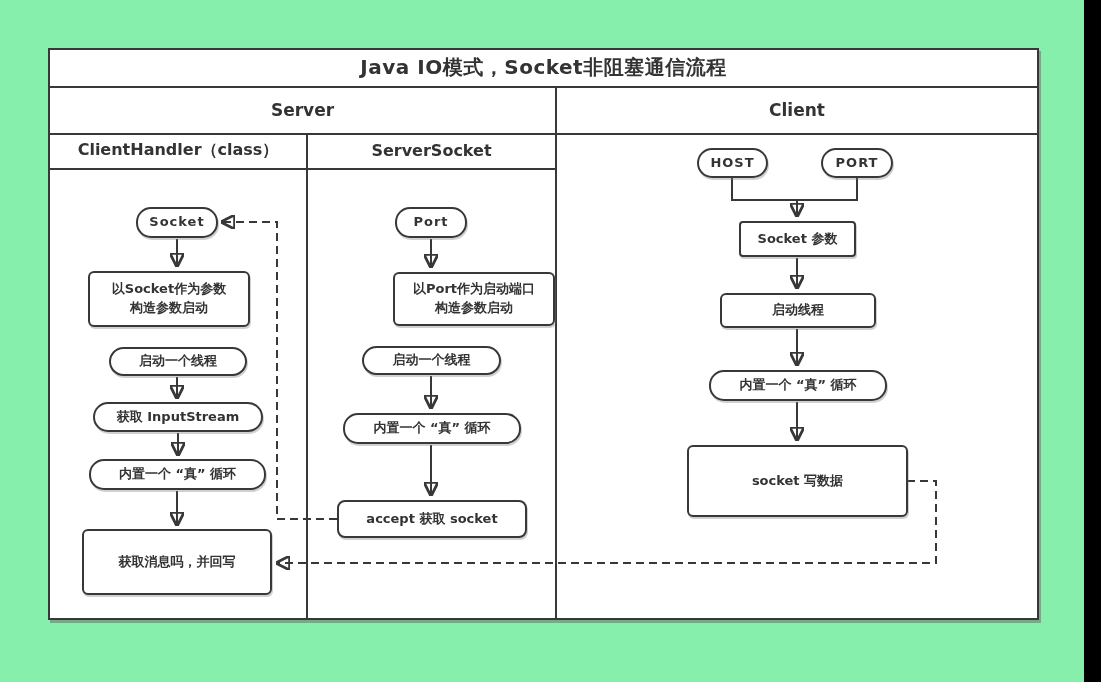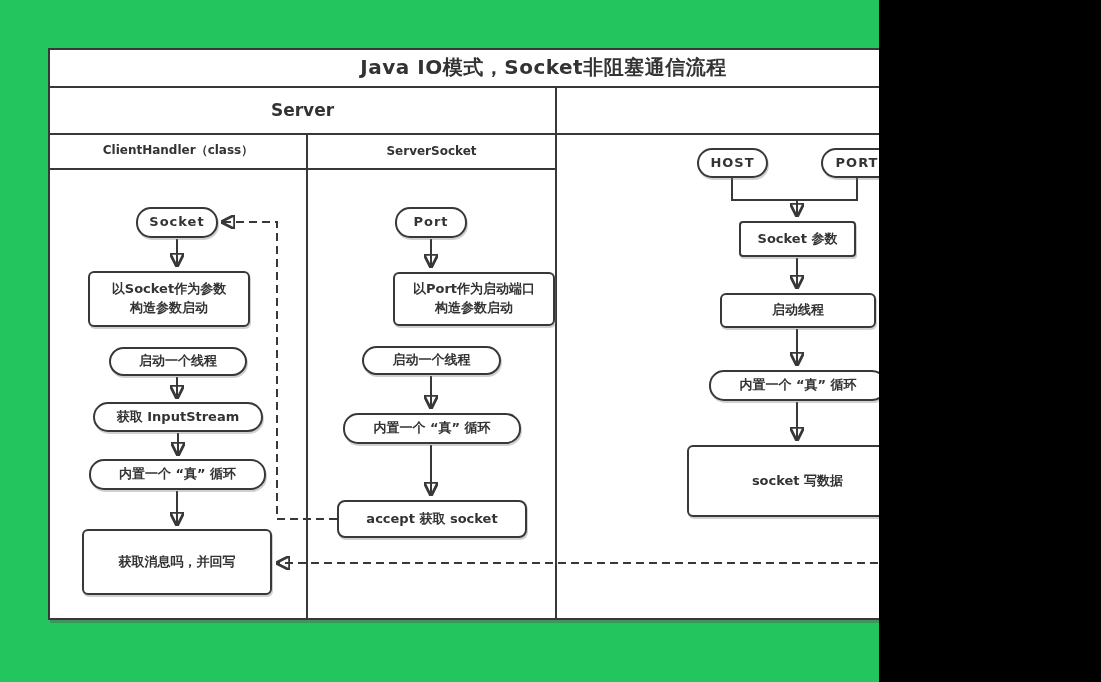"Java IO模式，Socket非阻塞通信流程" #screen { background: #22c55e -> #86efac; width: 879px -> 1084px }
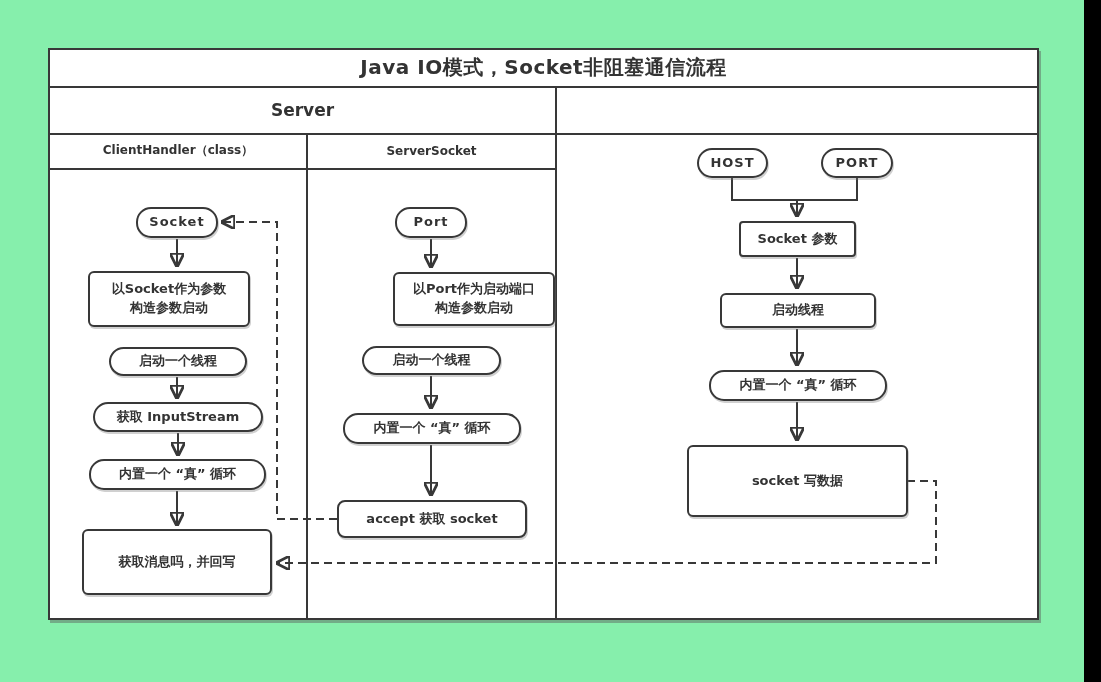"Client" div.cell { html: none -> <div>Client</div> }
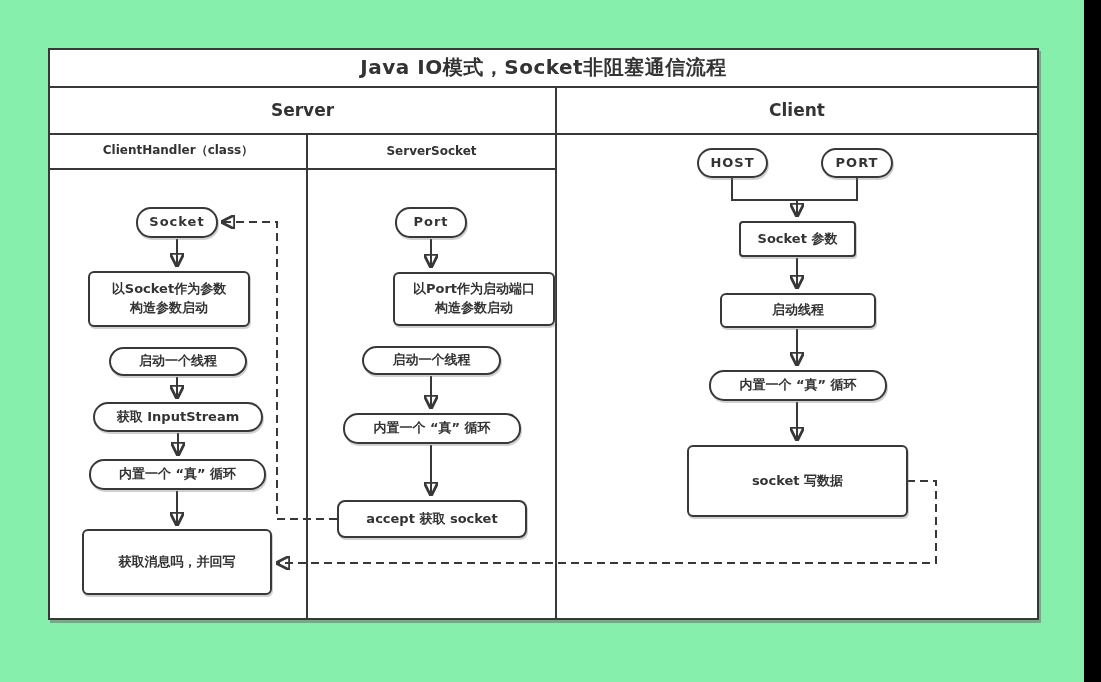"ClientHandler（class）" .subheader-cell { font-size: 12px -> 16px }
